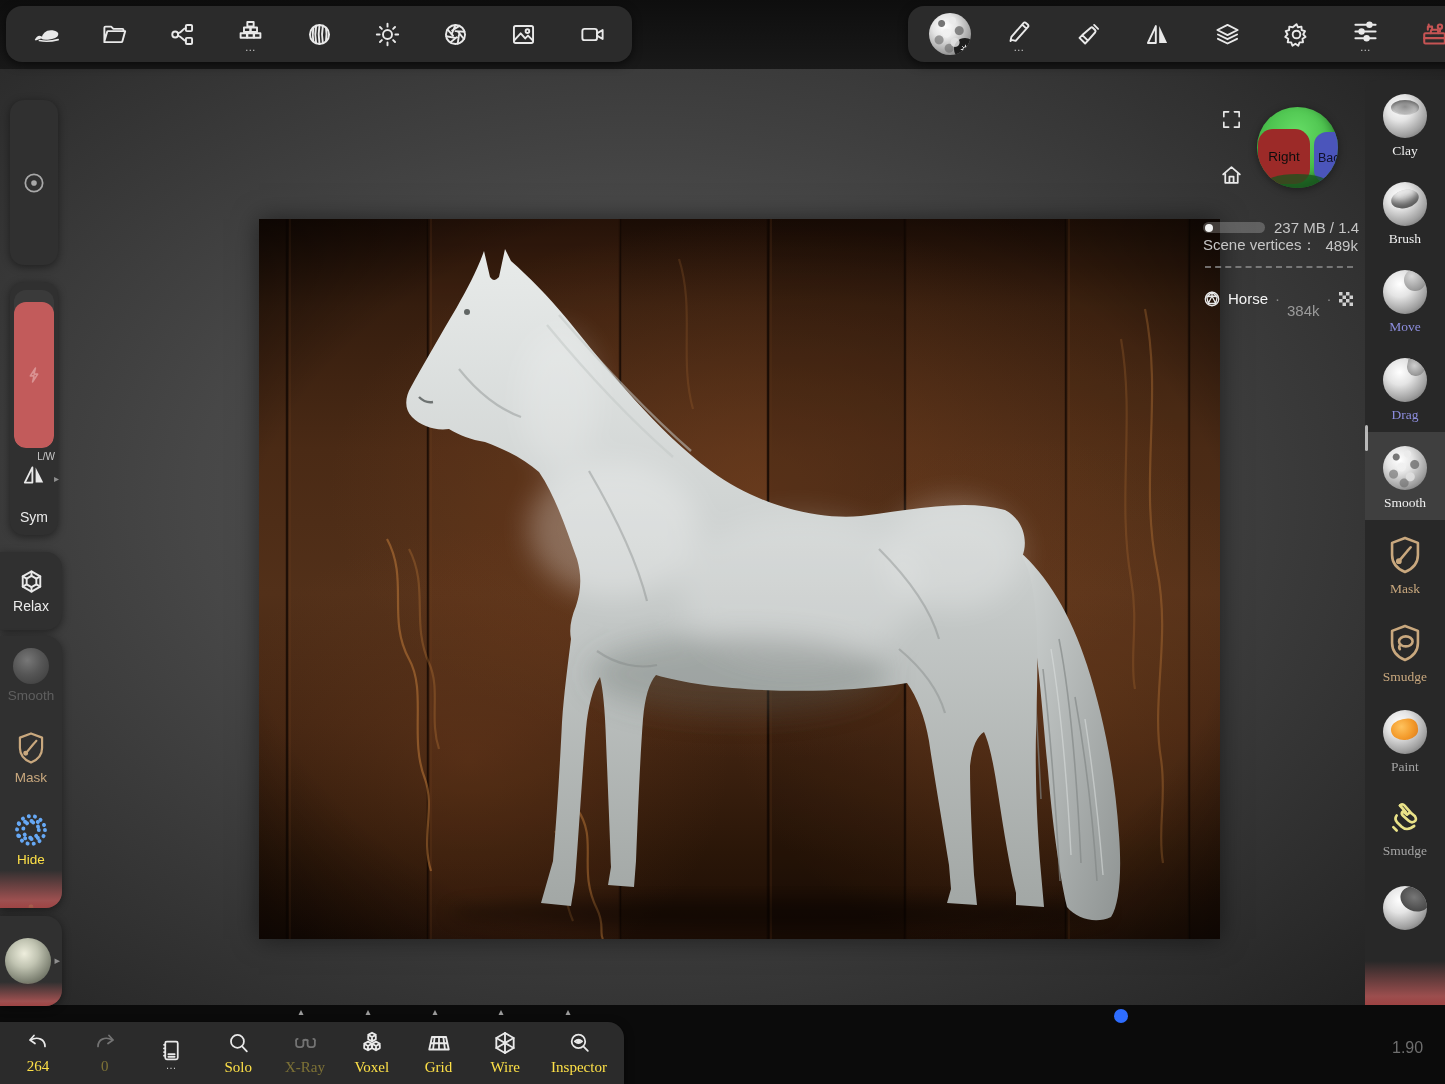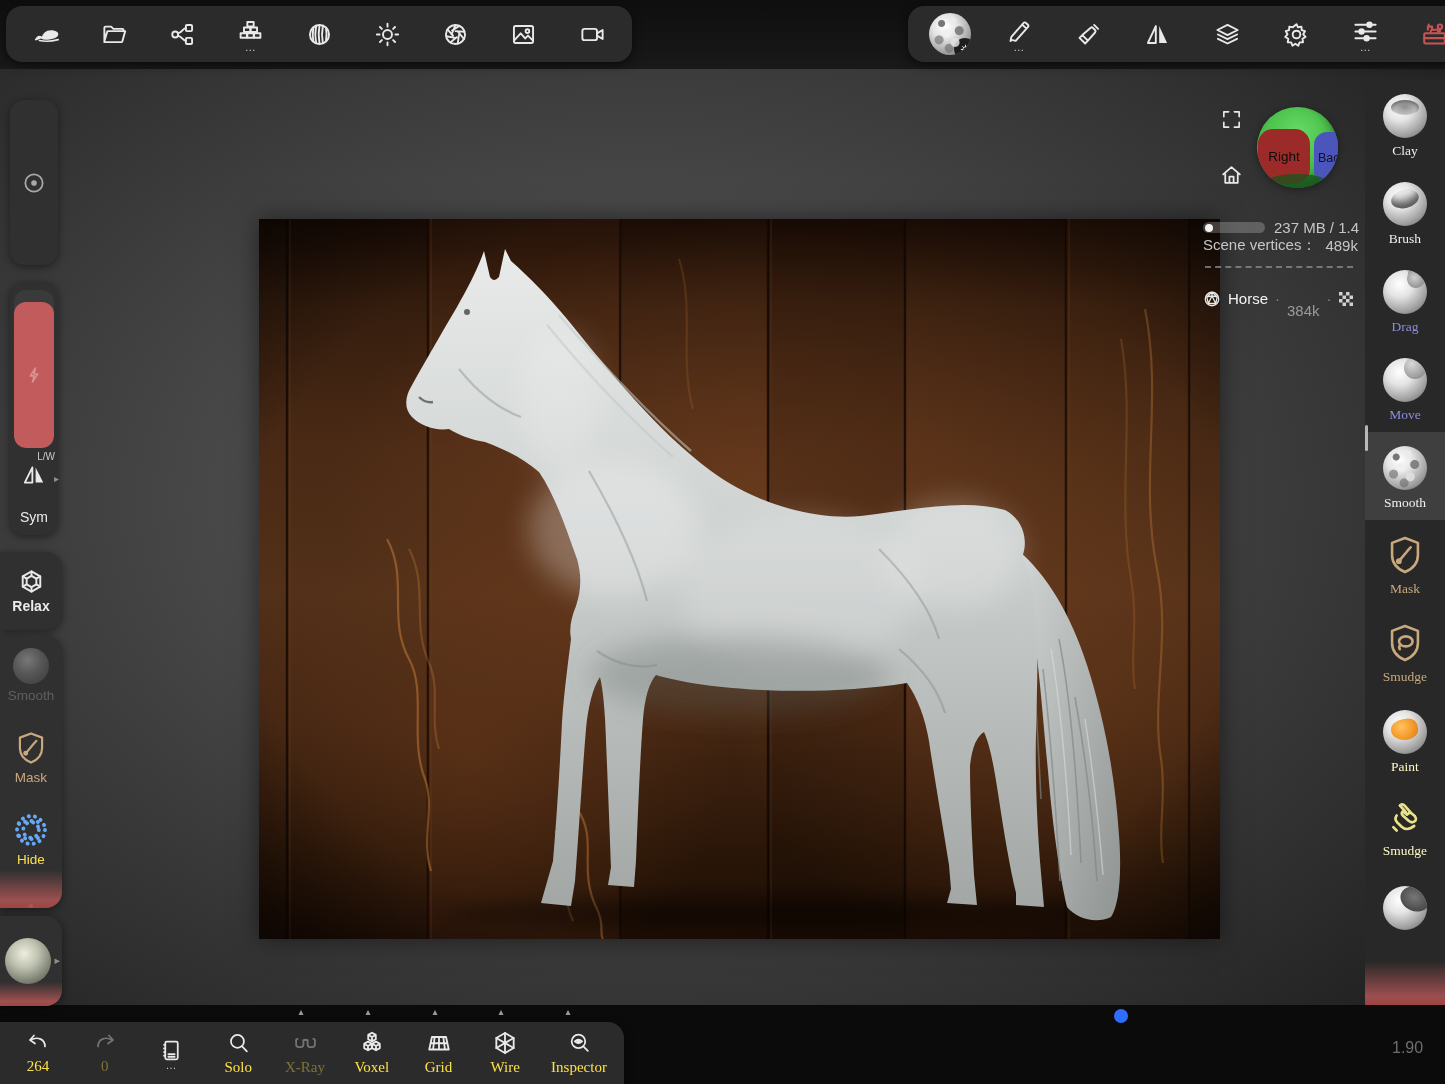"Drag" div.rtool { order: before "Move" -> after "Move" }
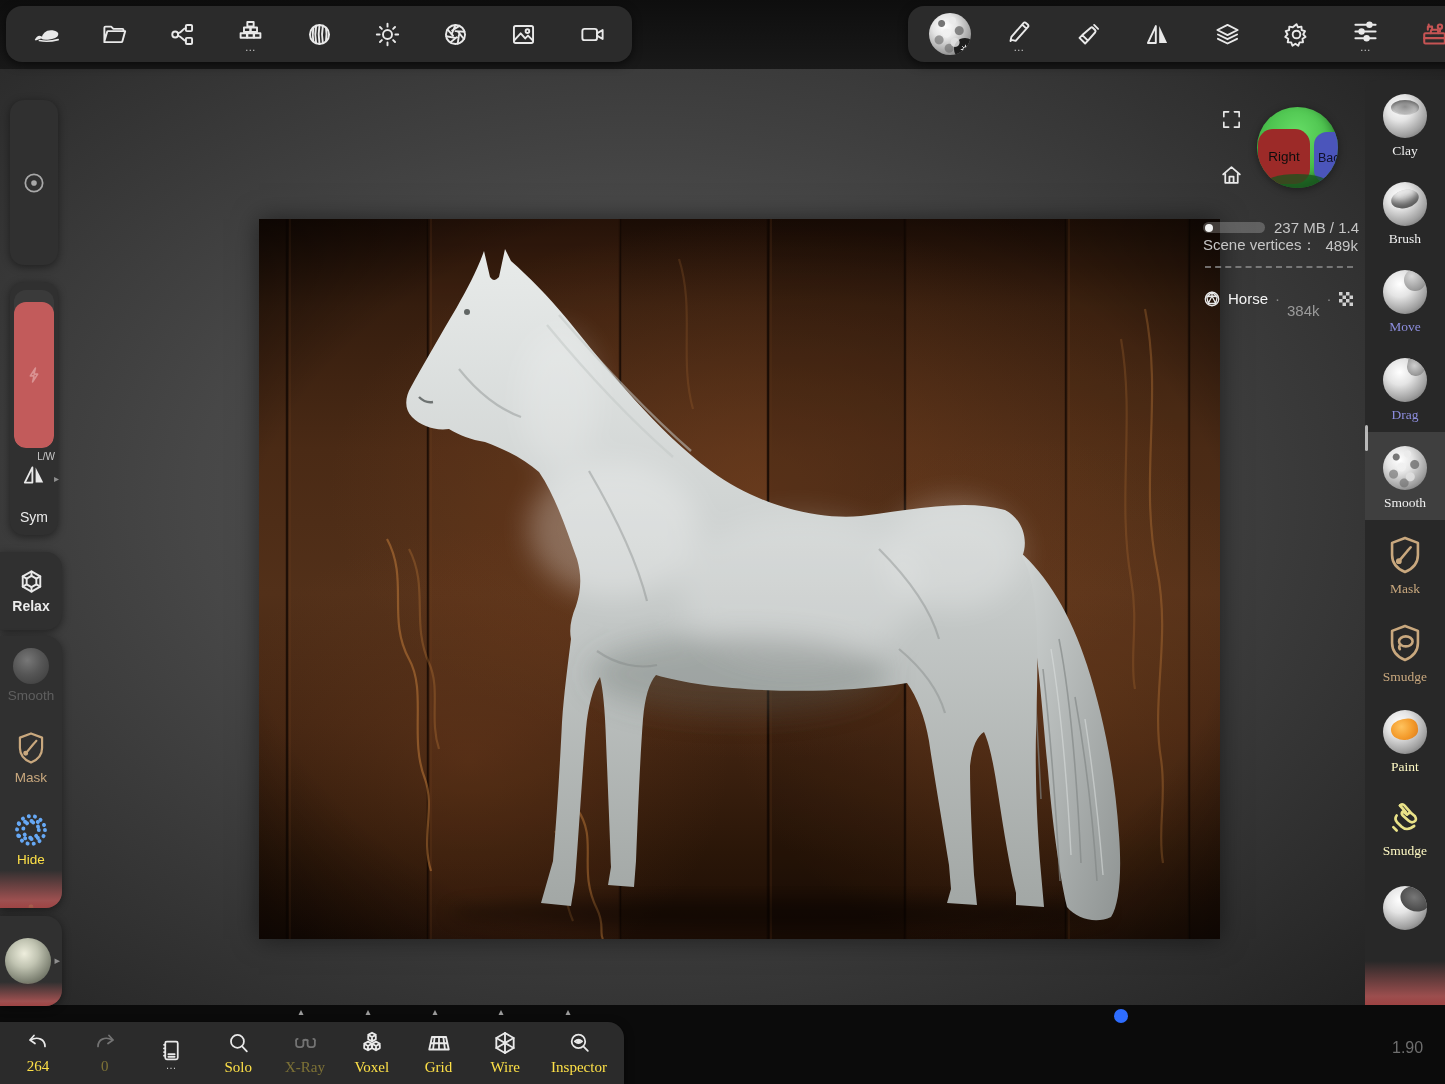"Relax" .p-relax { font-weight: bold -> none }
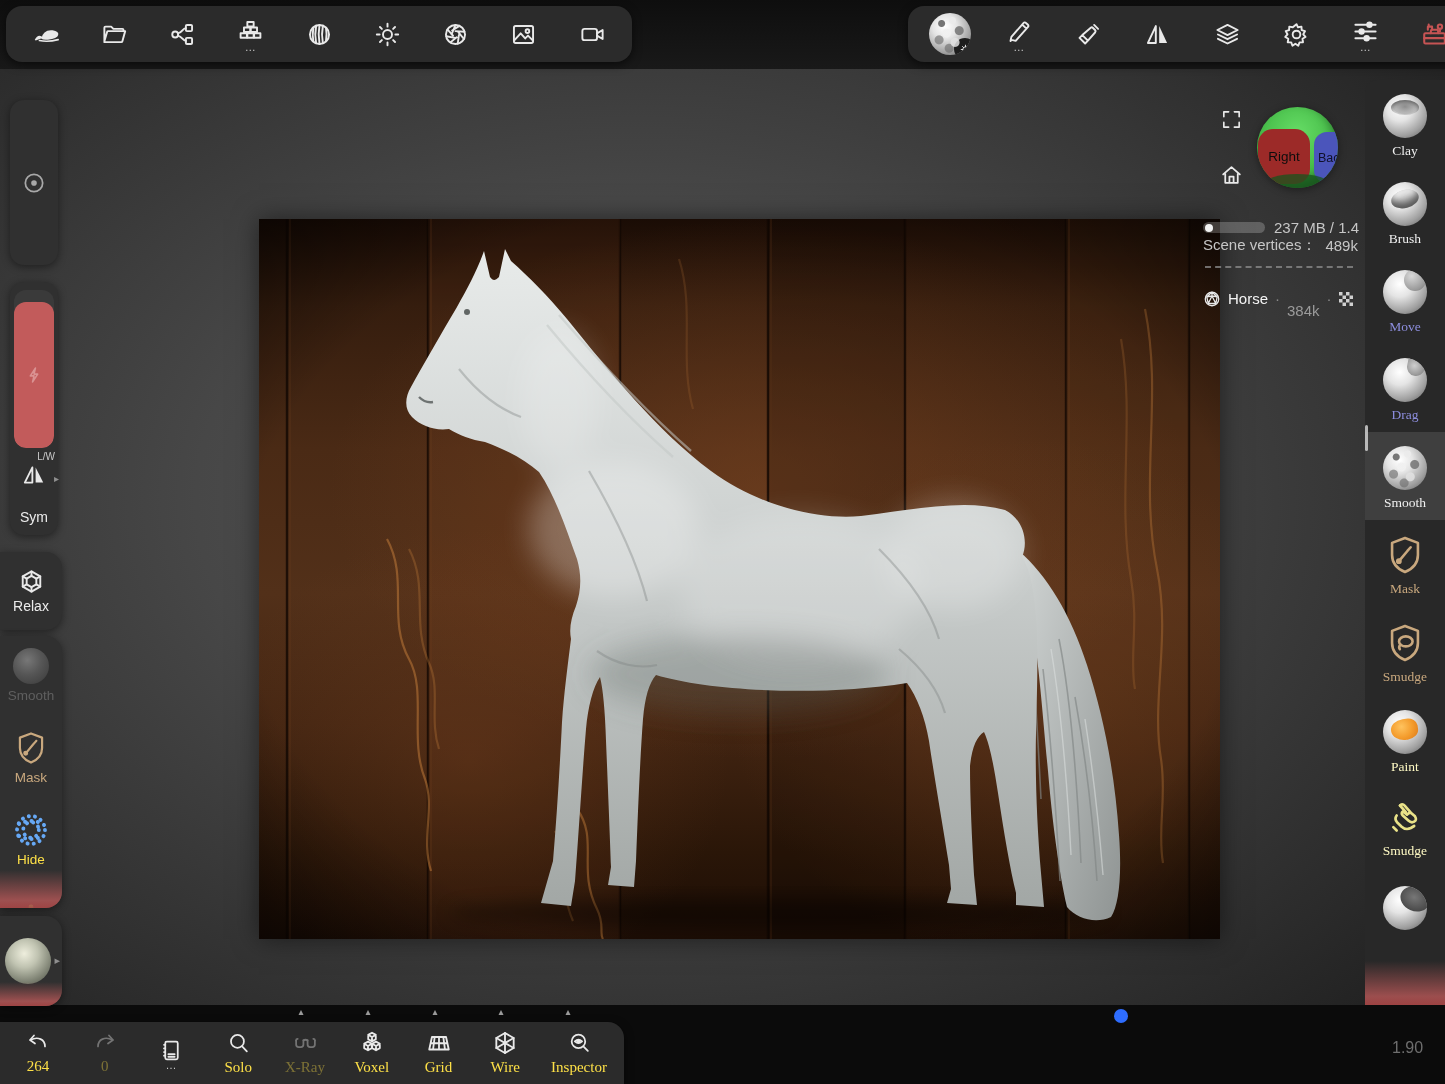"Paint" .c-painting { color: #fef9c3 -> #a3a3a3 }
